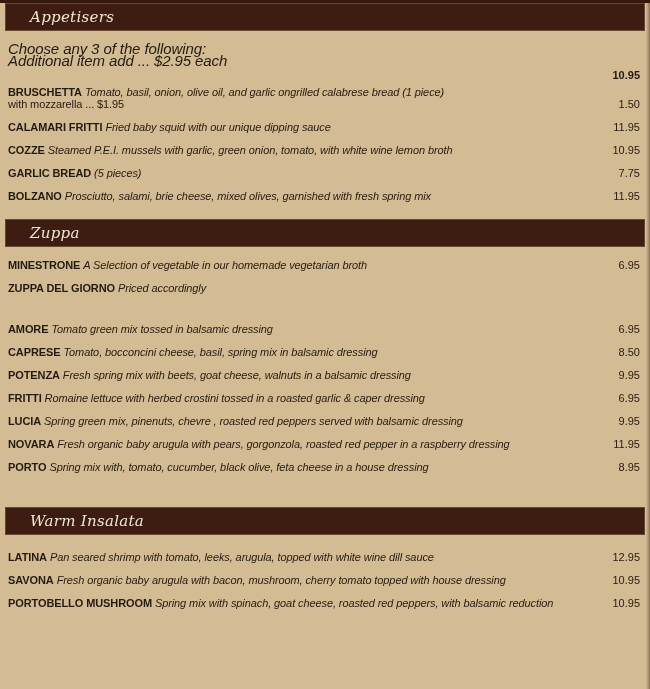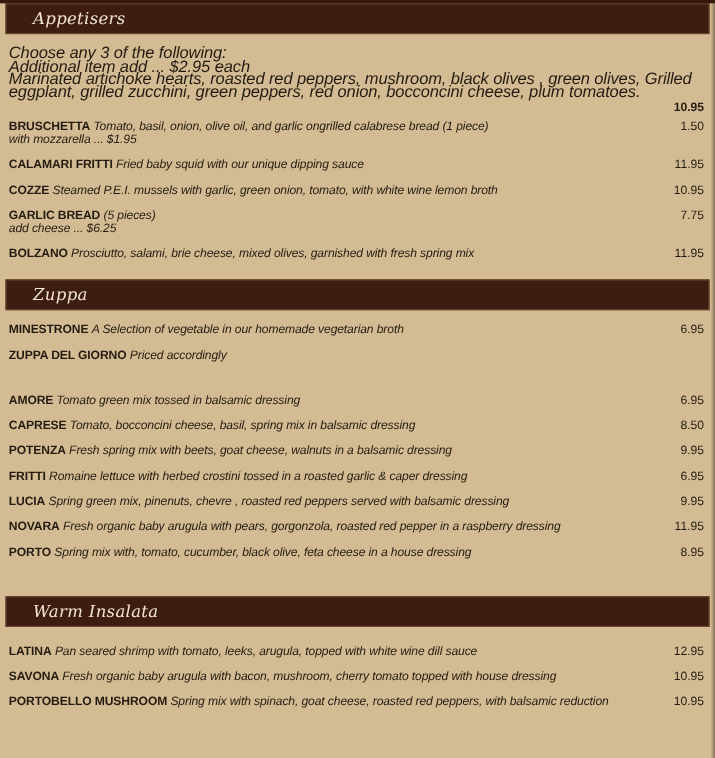"Marinated artichoke hearts, roasted red" div.intro-line { html: <div>Marinated artichoke hearts, roasted red peppers, mushroom, black olives , green olives, Grilled eggplant, grilled zucchini, green peppers, red onion, bocconcini cheese, plum tomatoes.</div> -> none }
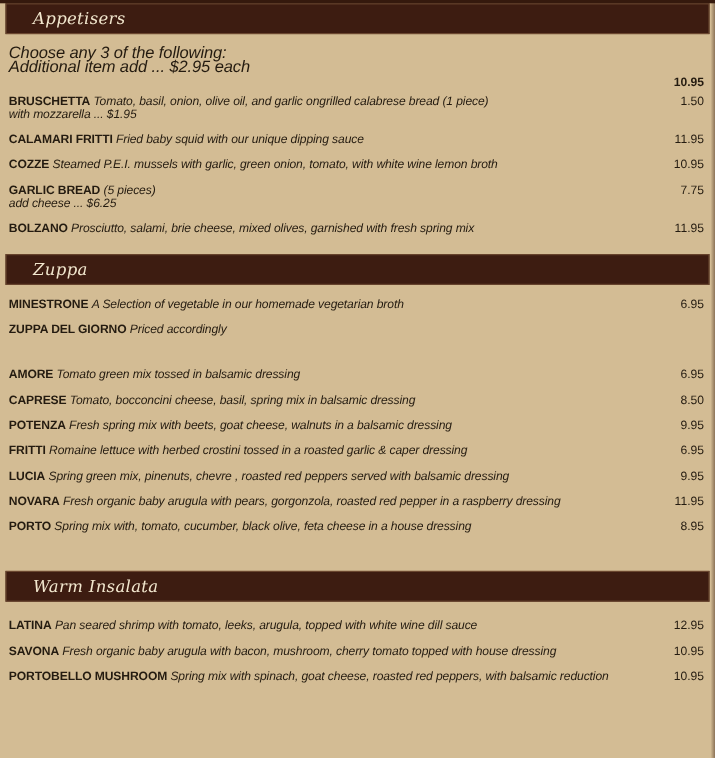"BRUSCHETTA Tomato, basil, onion, olive" .item { align-items: none -> flex-end }
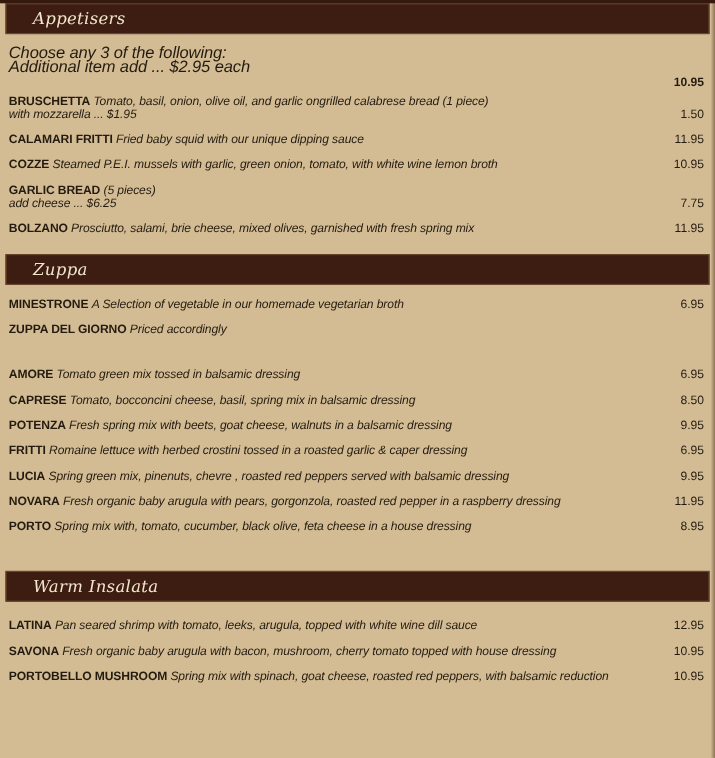"with mozzarella ... $1.95" .item-sub { font-style: italic -> none }
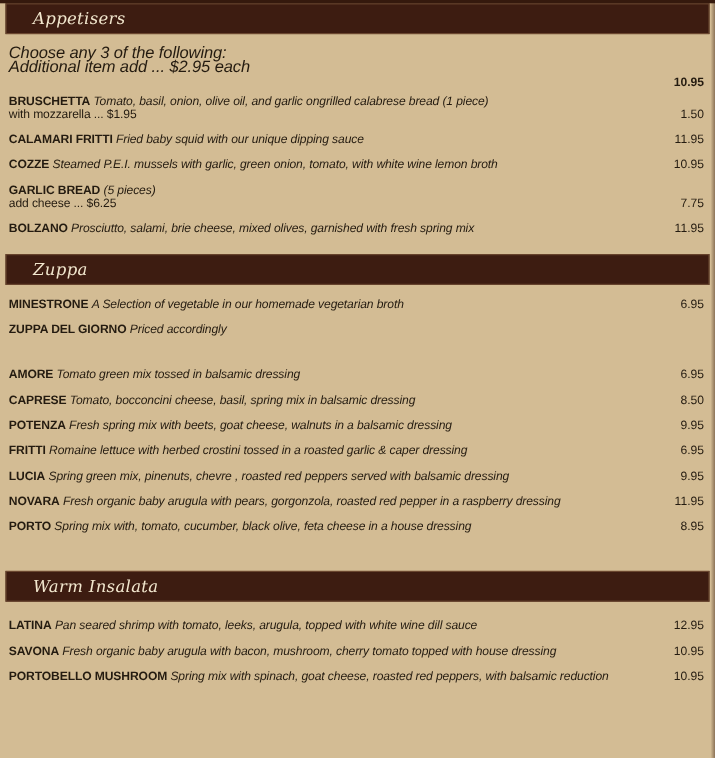"add cheese ... $6.25" div.item-sub { html: <div>add cheese ... $6.25</div> -> none }
